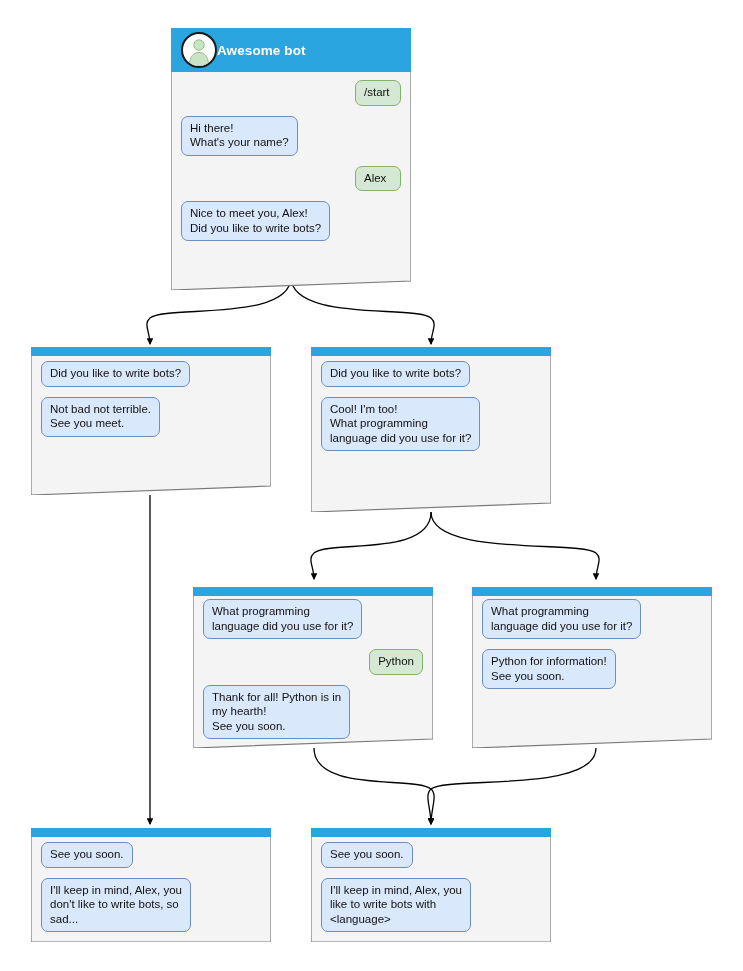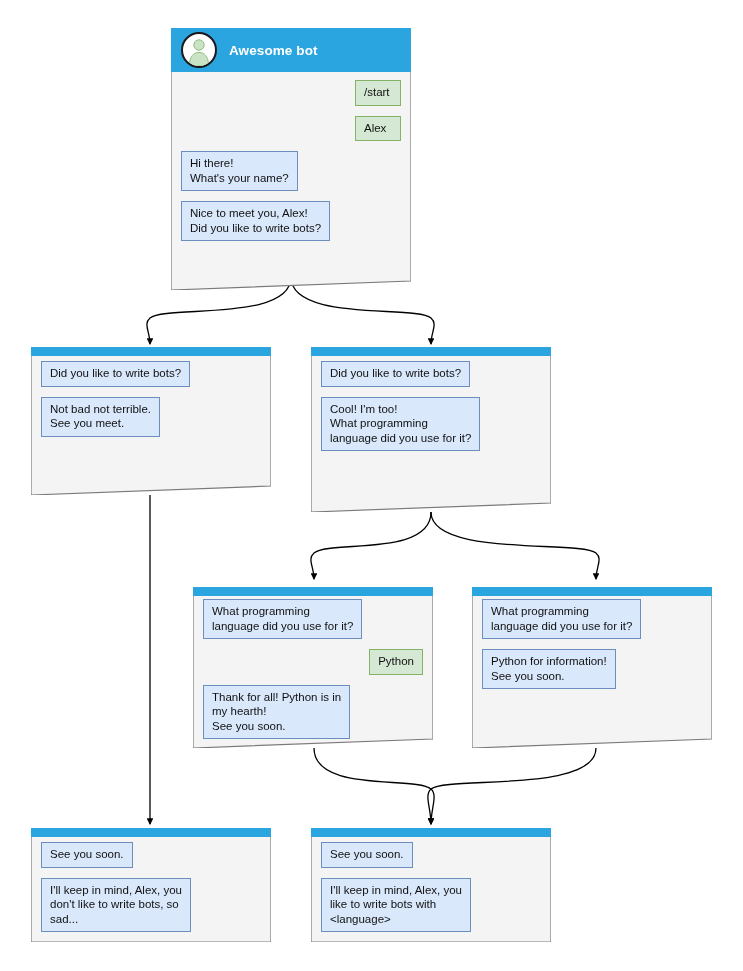"Awesome bot" .bot-title { margin-left: 12px -> none }
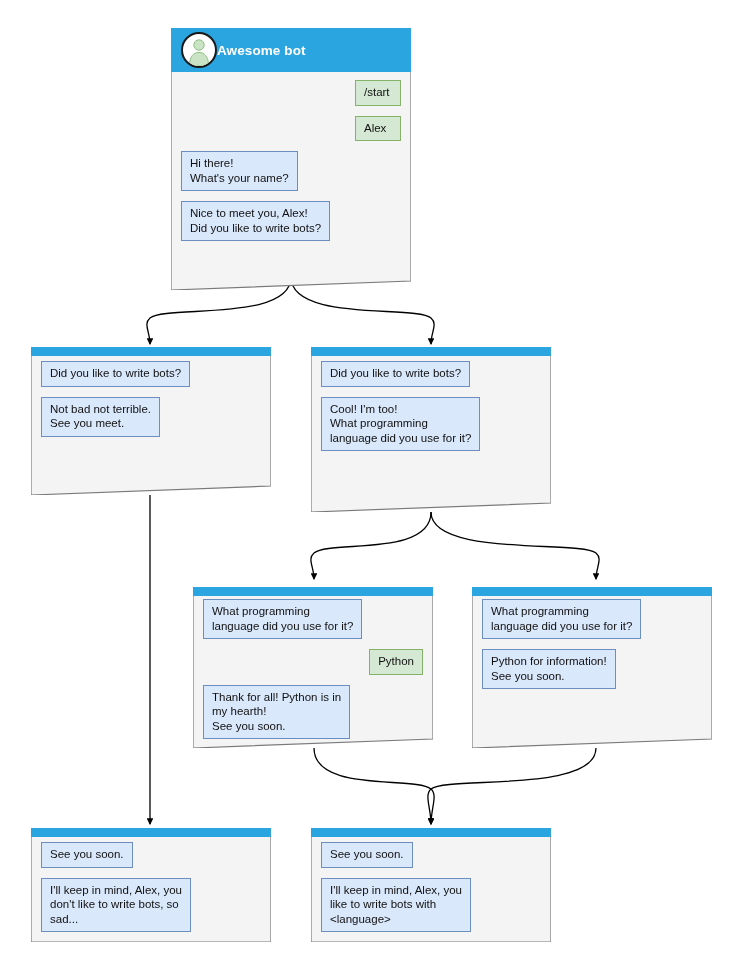"/start" .bubble { border-radius: 0 -> 7px }
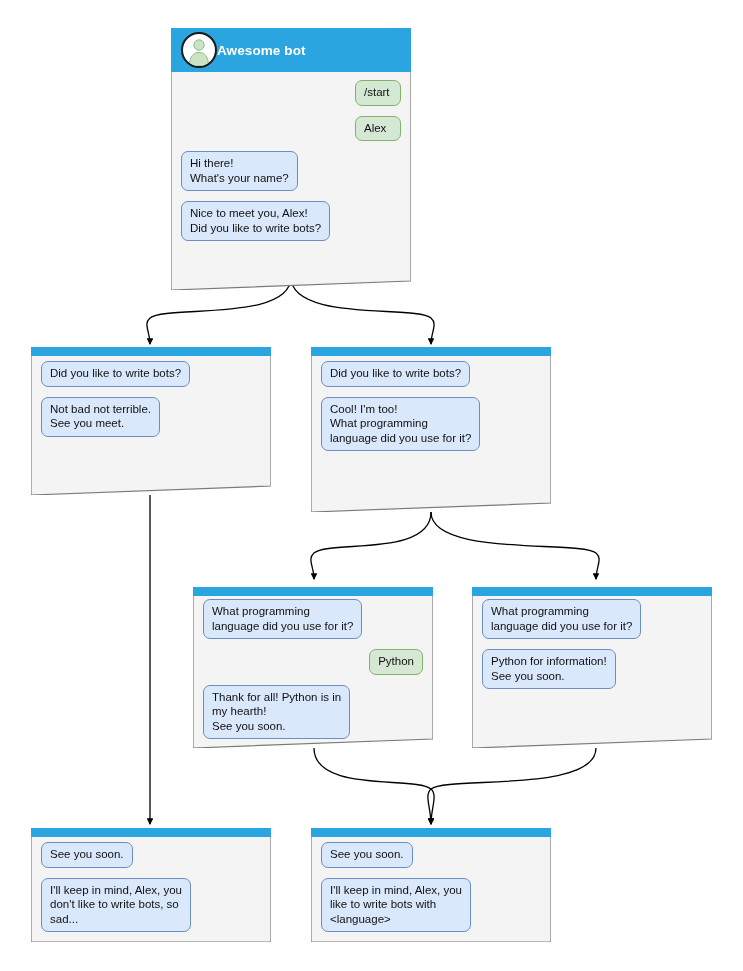"Alex" div.row { order: before "Hi there!" -> after "Hi there!" }
